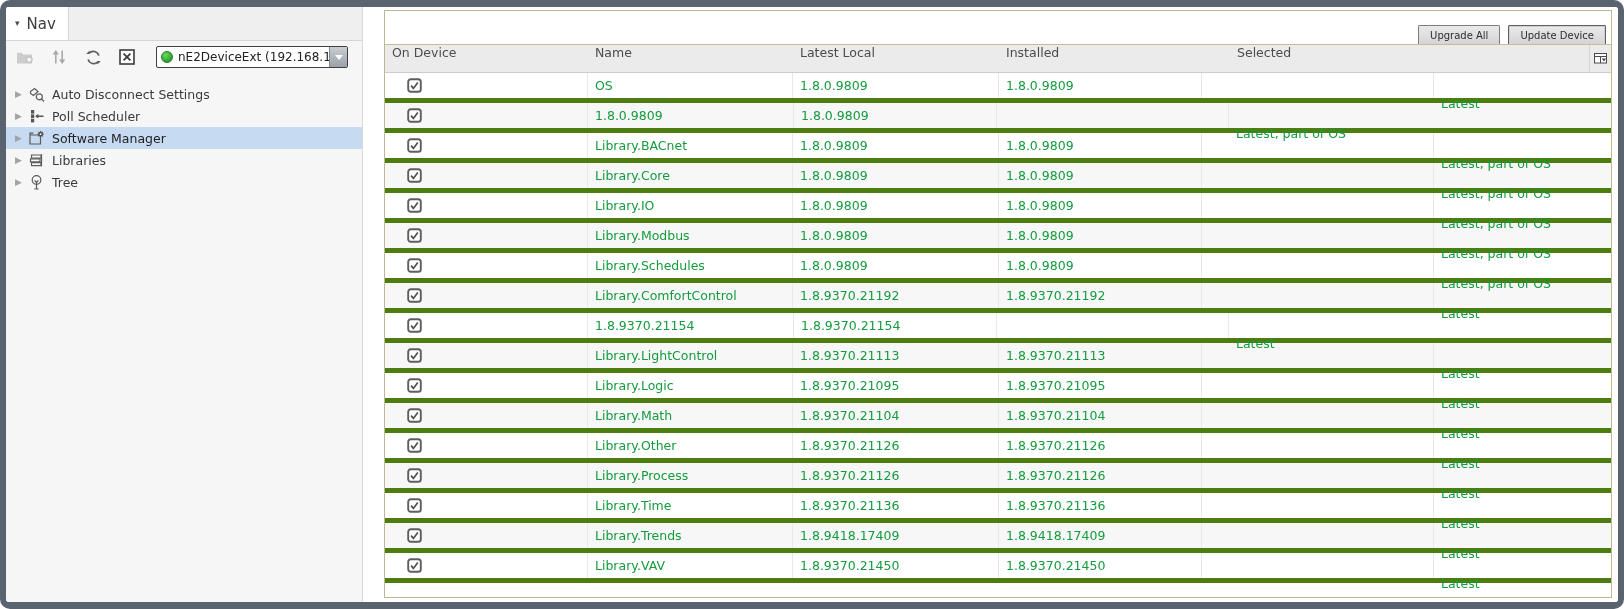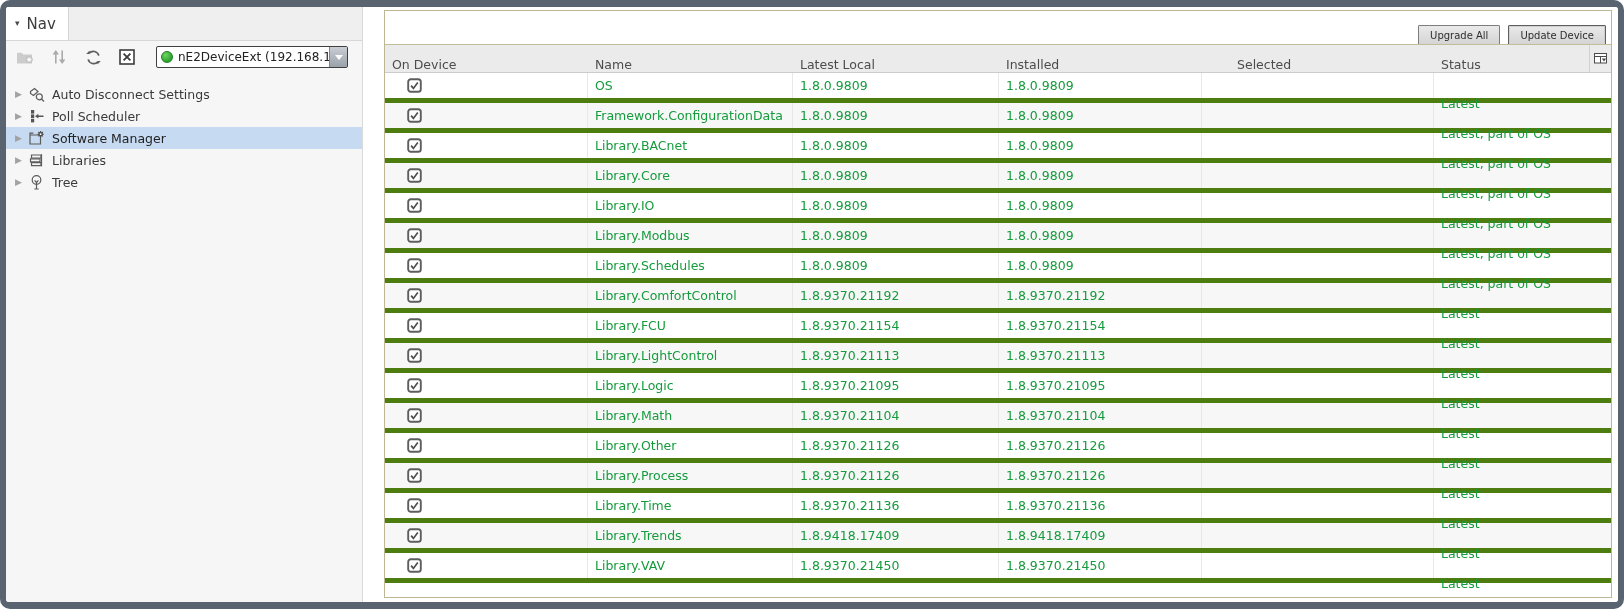"On Device" .thead { align-items: flex-end -> flex-start }
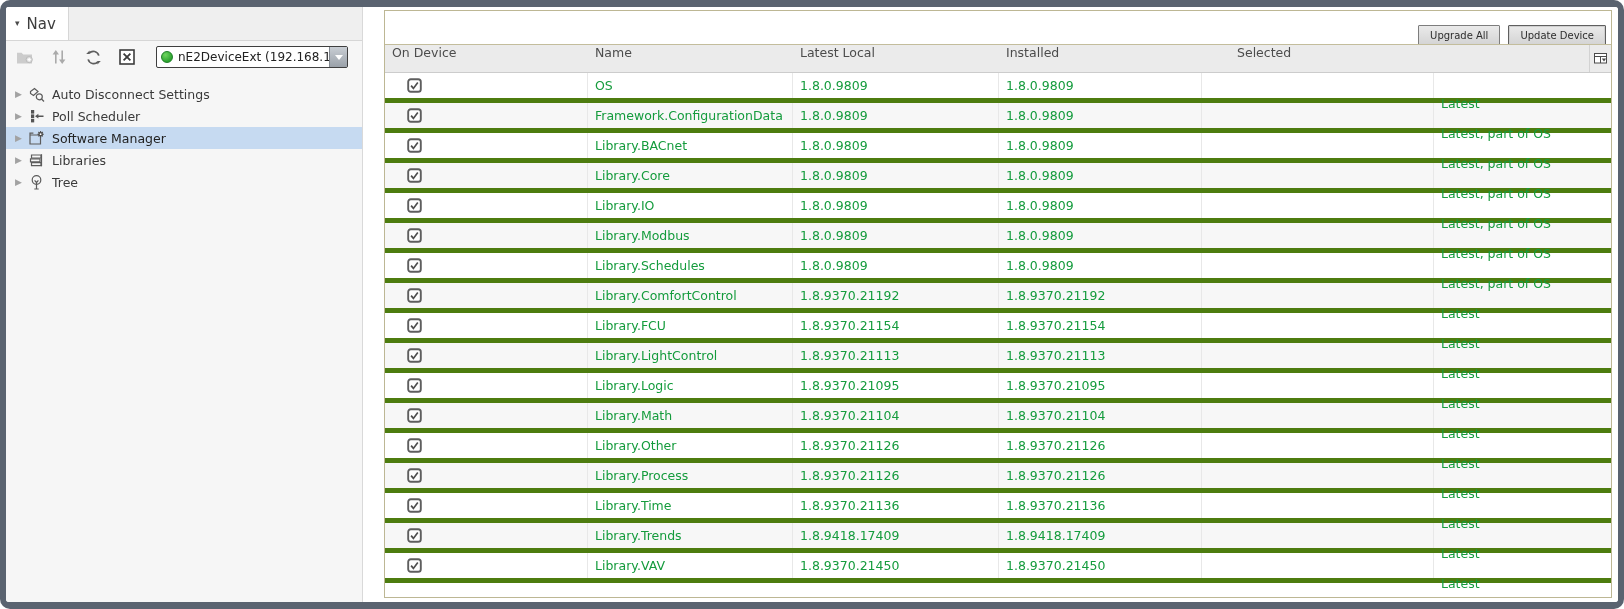"Framework.ConfigurationData" div.td { html: <div>Framework.ConfigurationData</div> -> none }
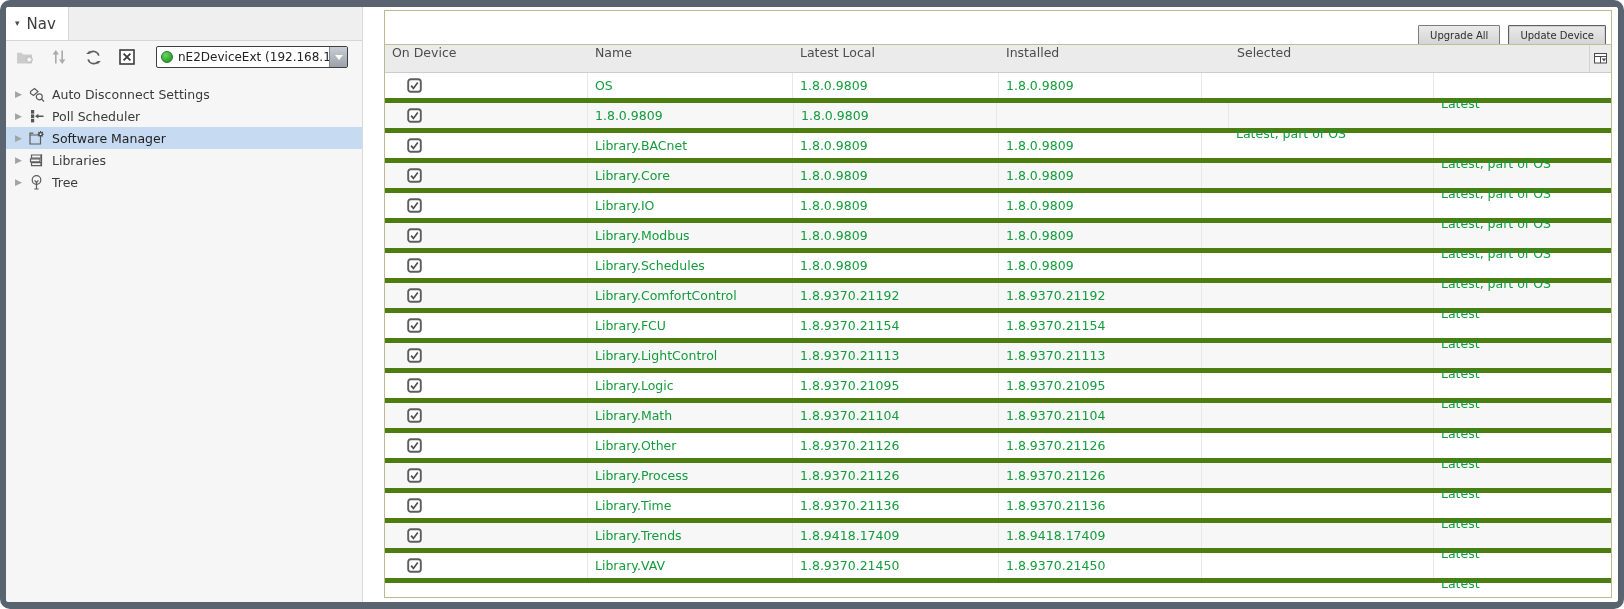"Library.FCU" div.td { html: <div>Library.FCU</div> -> none }
